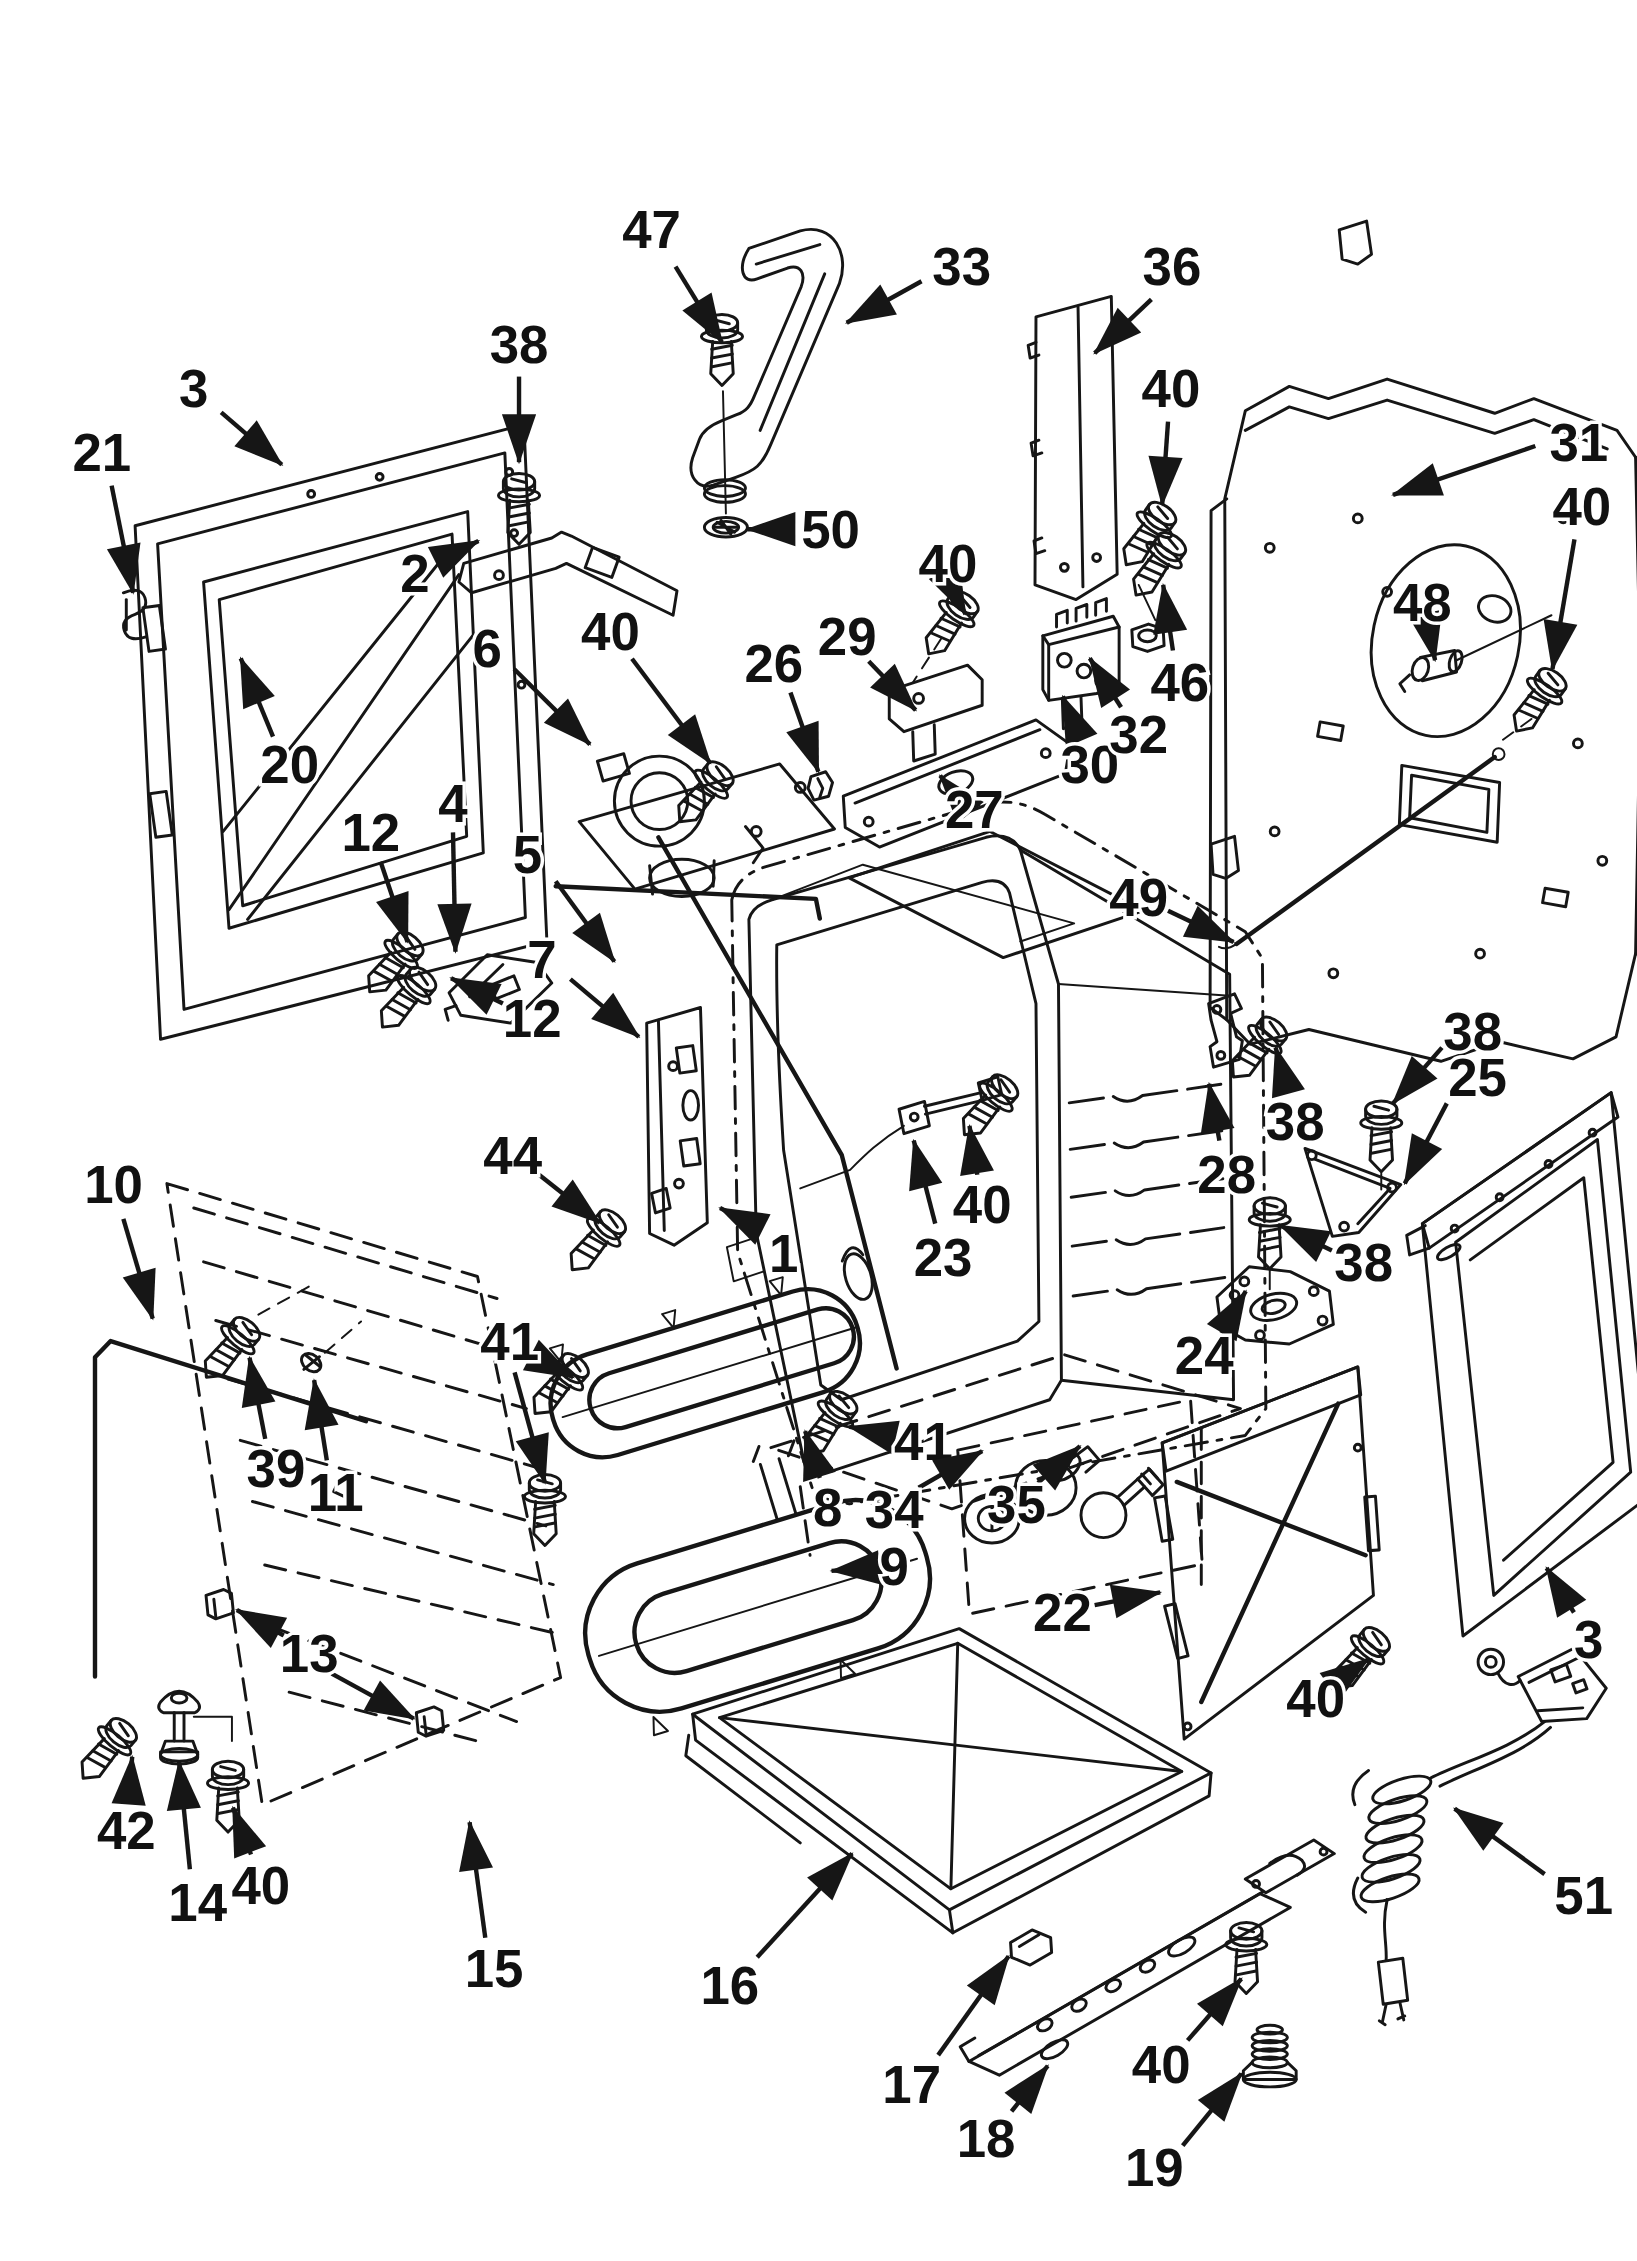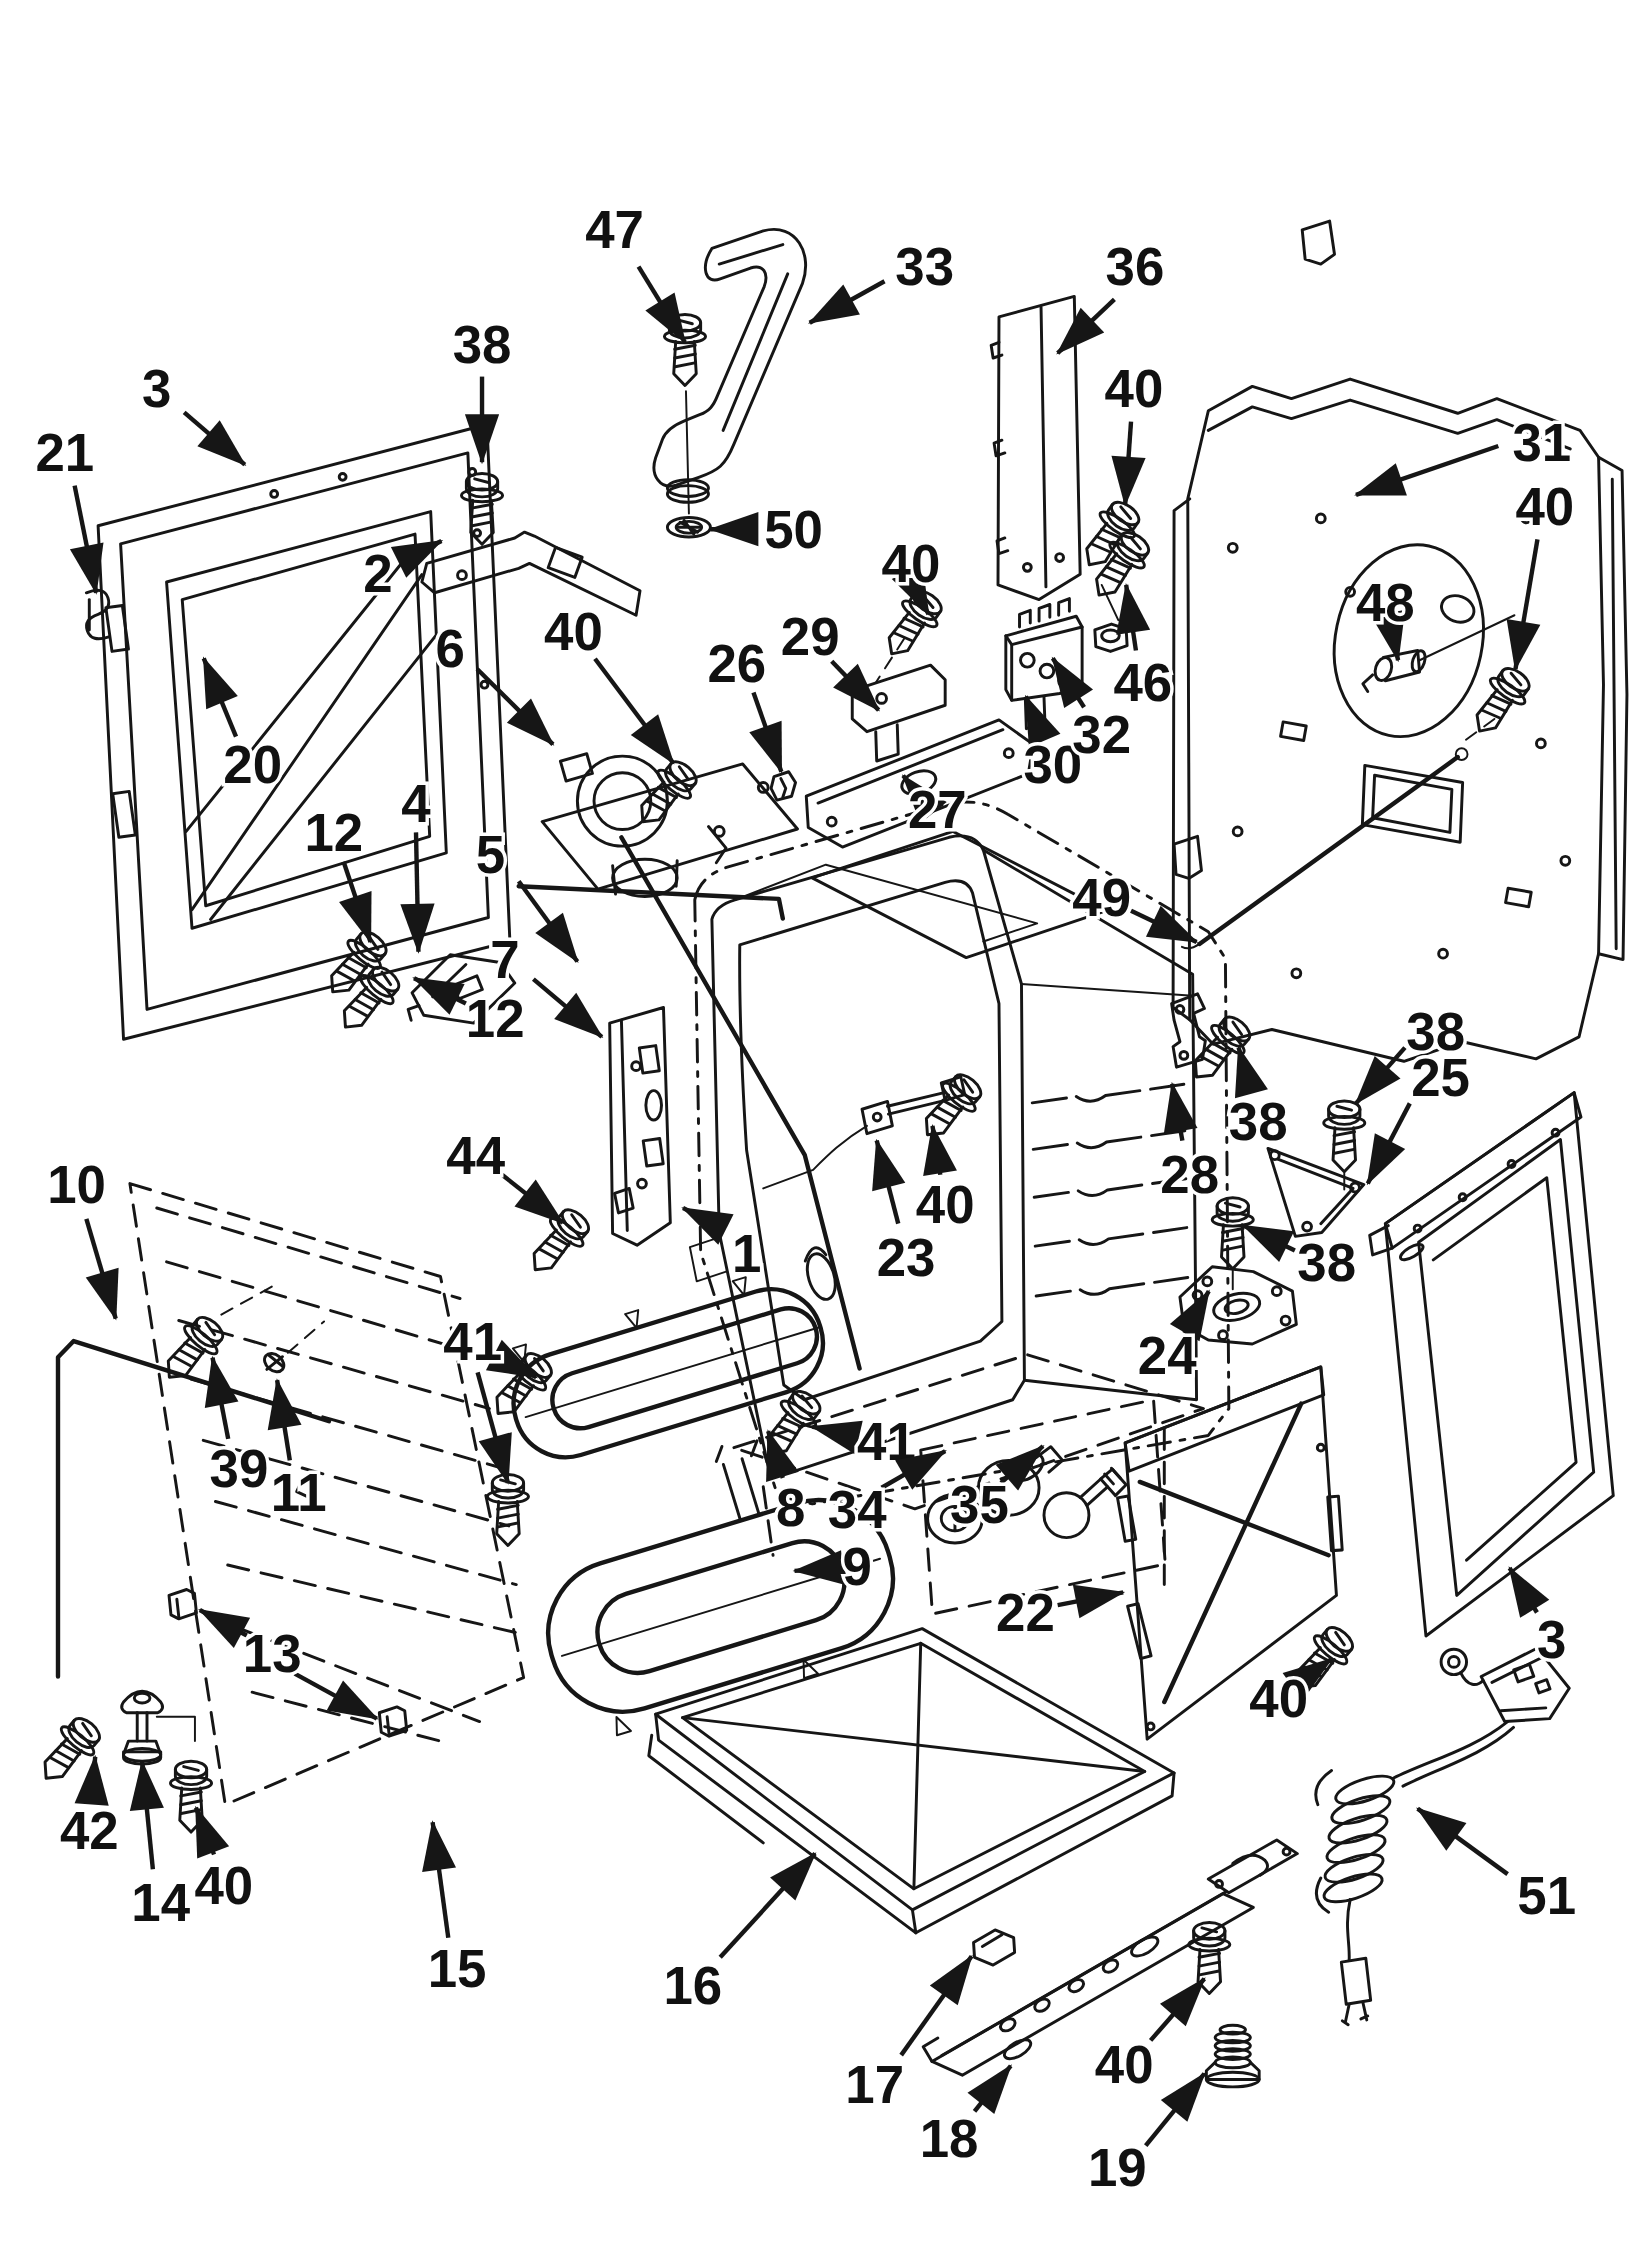"47" #stage { padding-left: none -> 37px }
